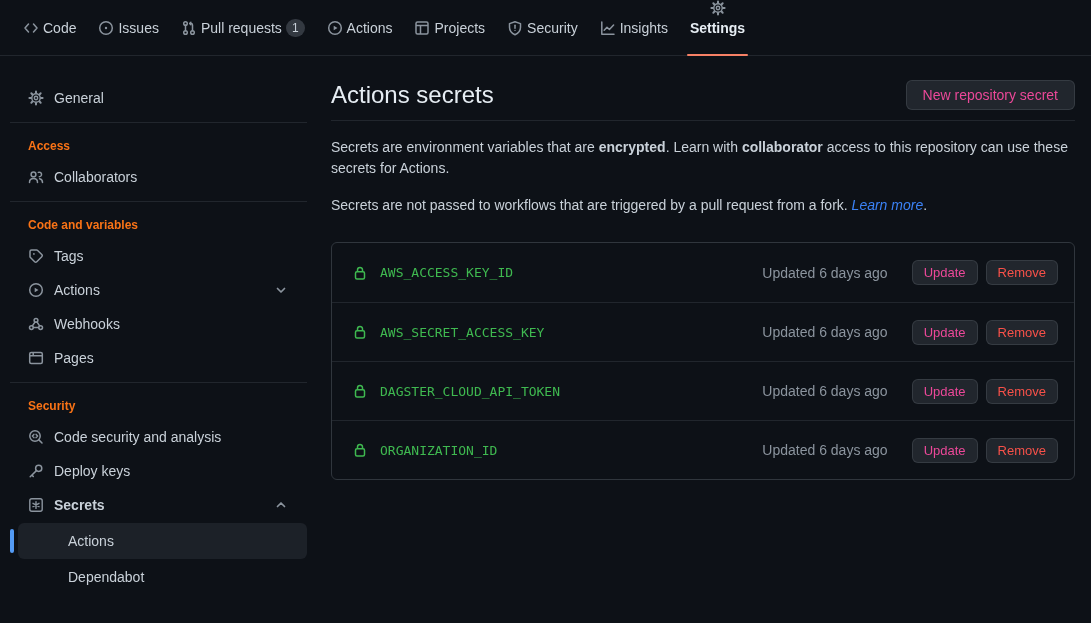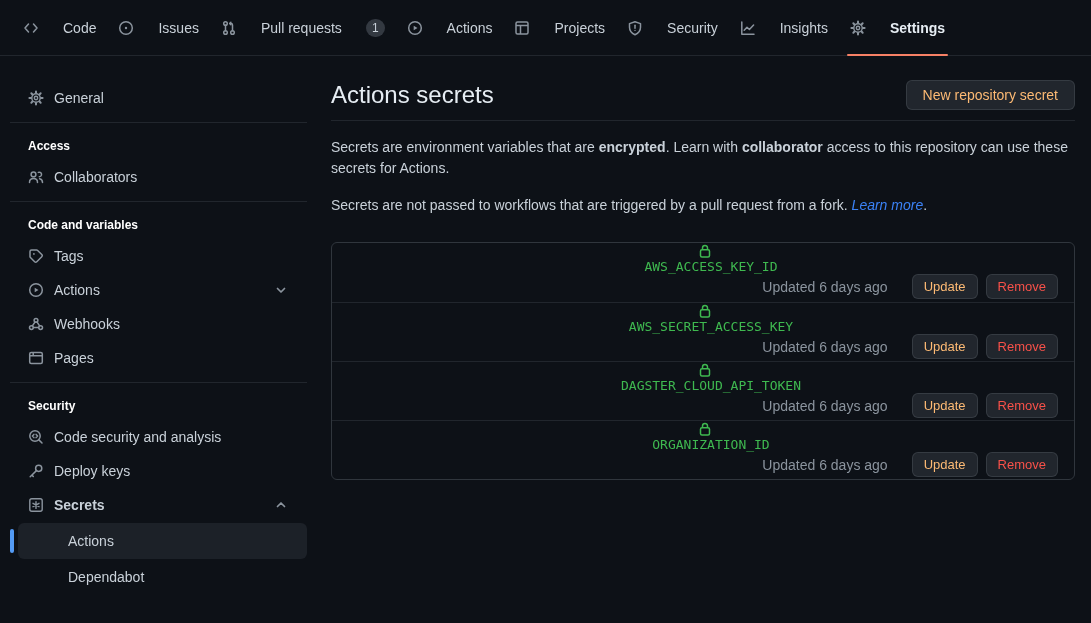"Code" .tab { gap: 24px -> 4px }
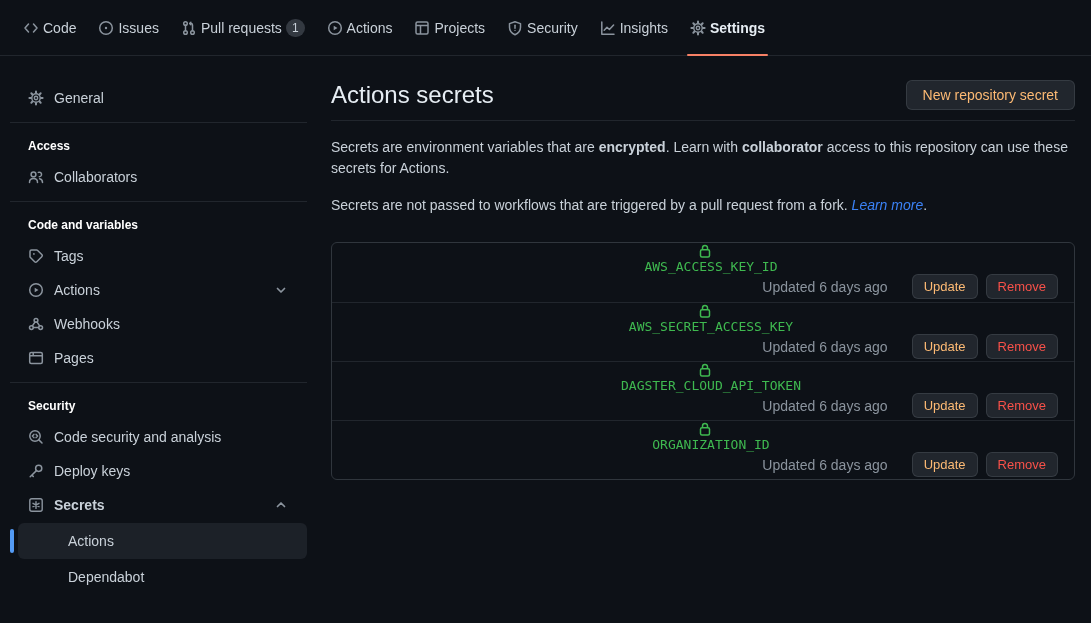"Settings" .tab.active { flex-direction: none -> column }
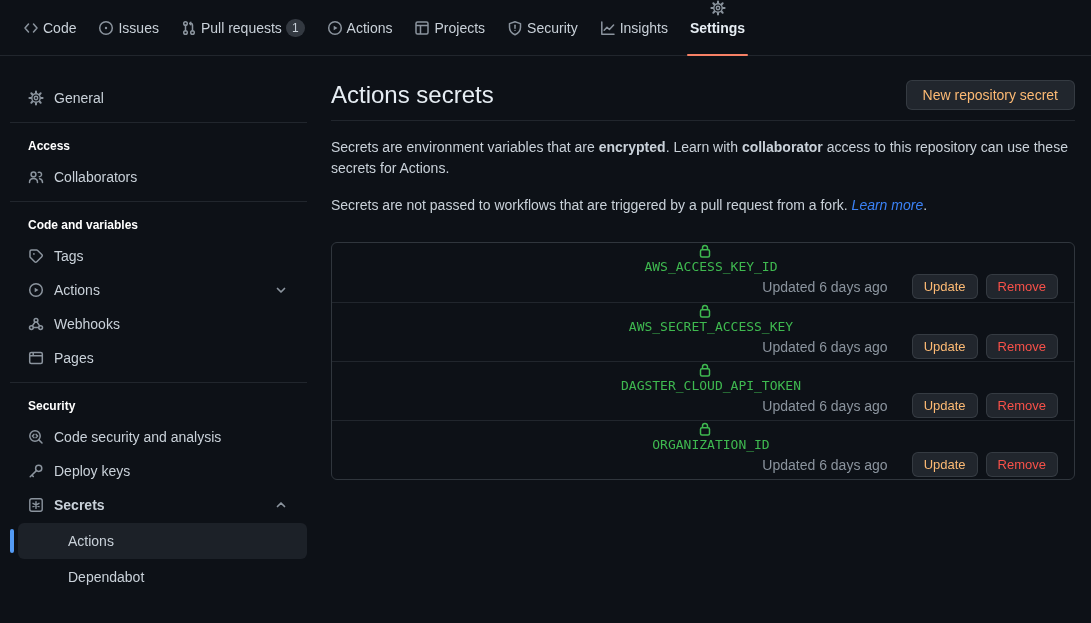"New repository secret" .btn { color: #fdba74 -> #ec4899 }
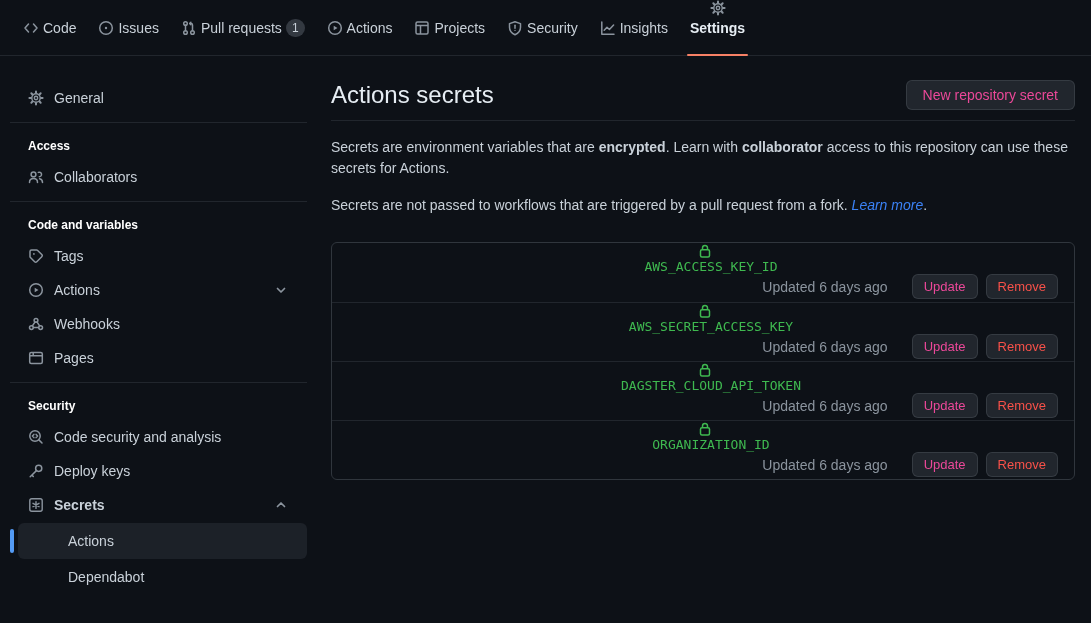"Access" .side-title { color: #ffffff -> #f97316 }
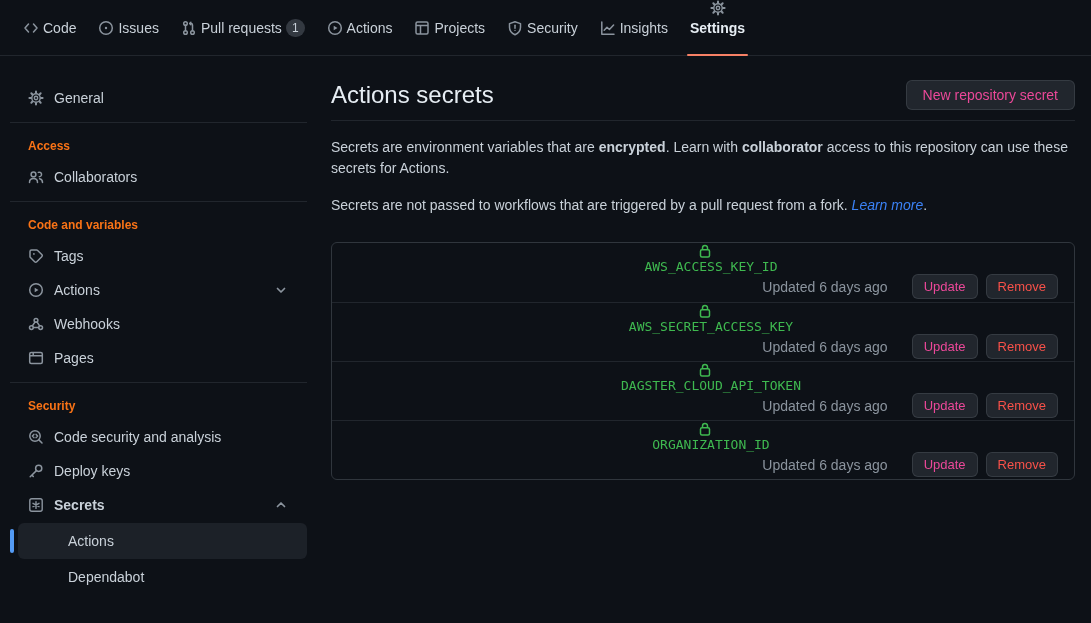"AWS_ACCESS_KEY_ID" .secret-row { flex-direction: column -> none }
